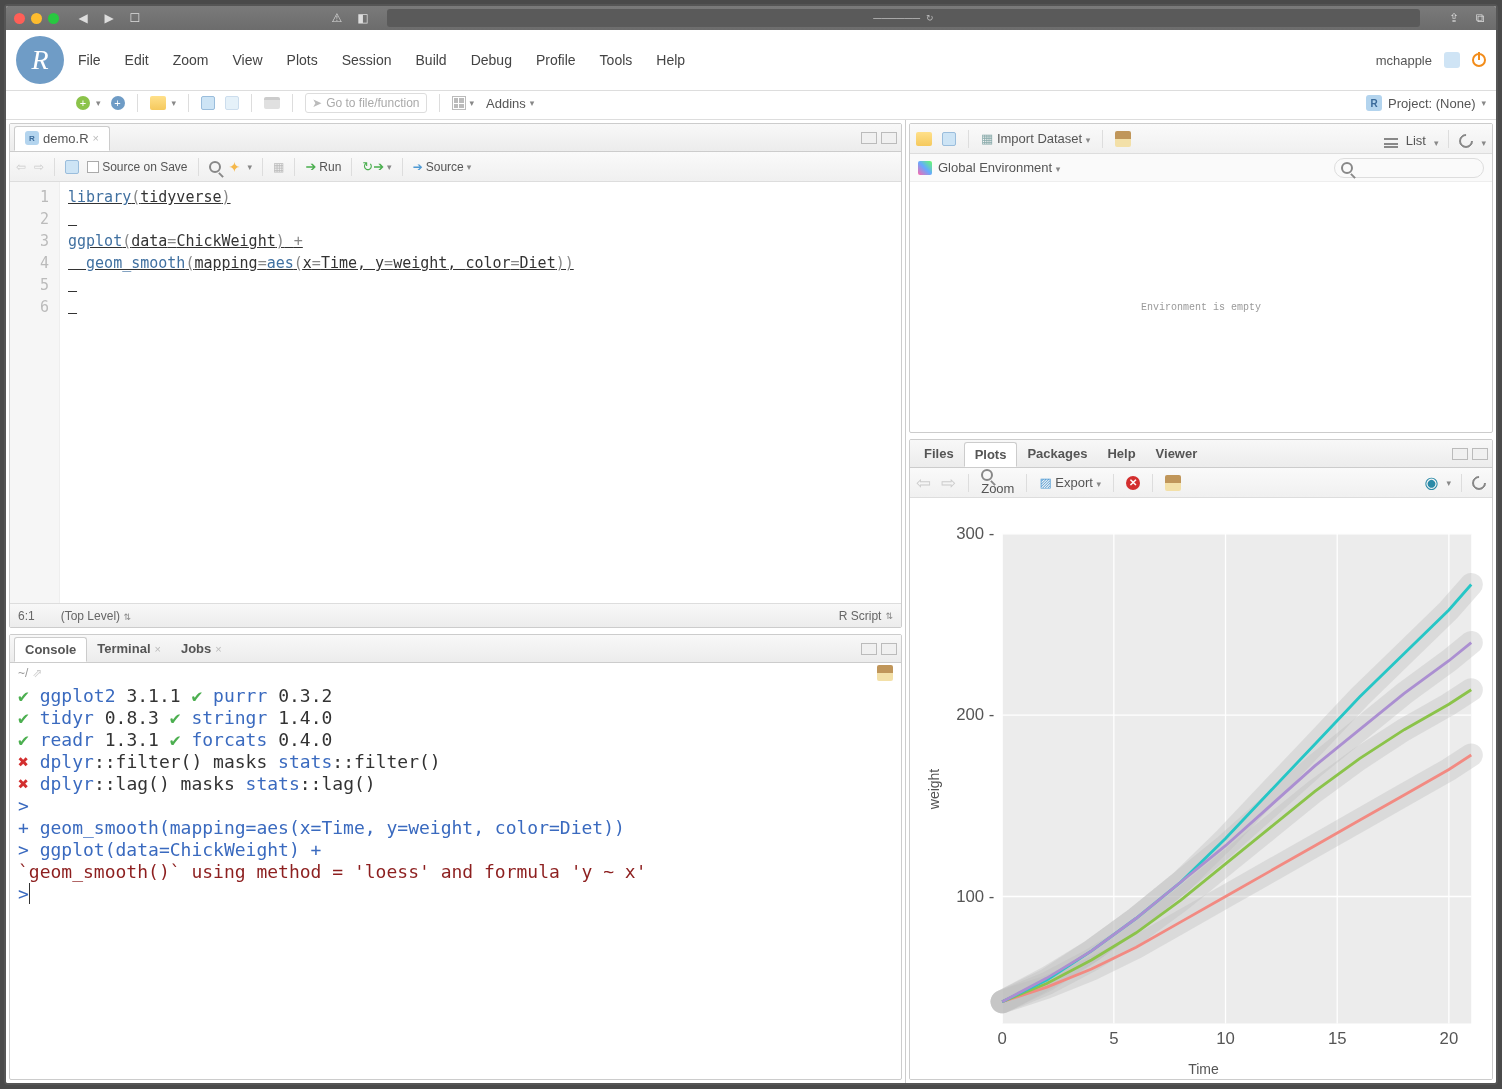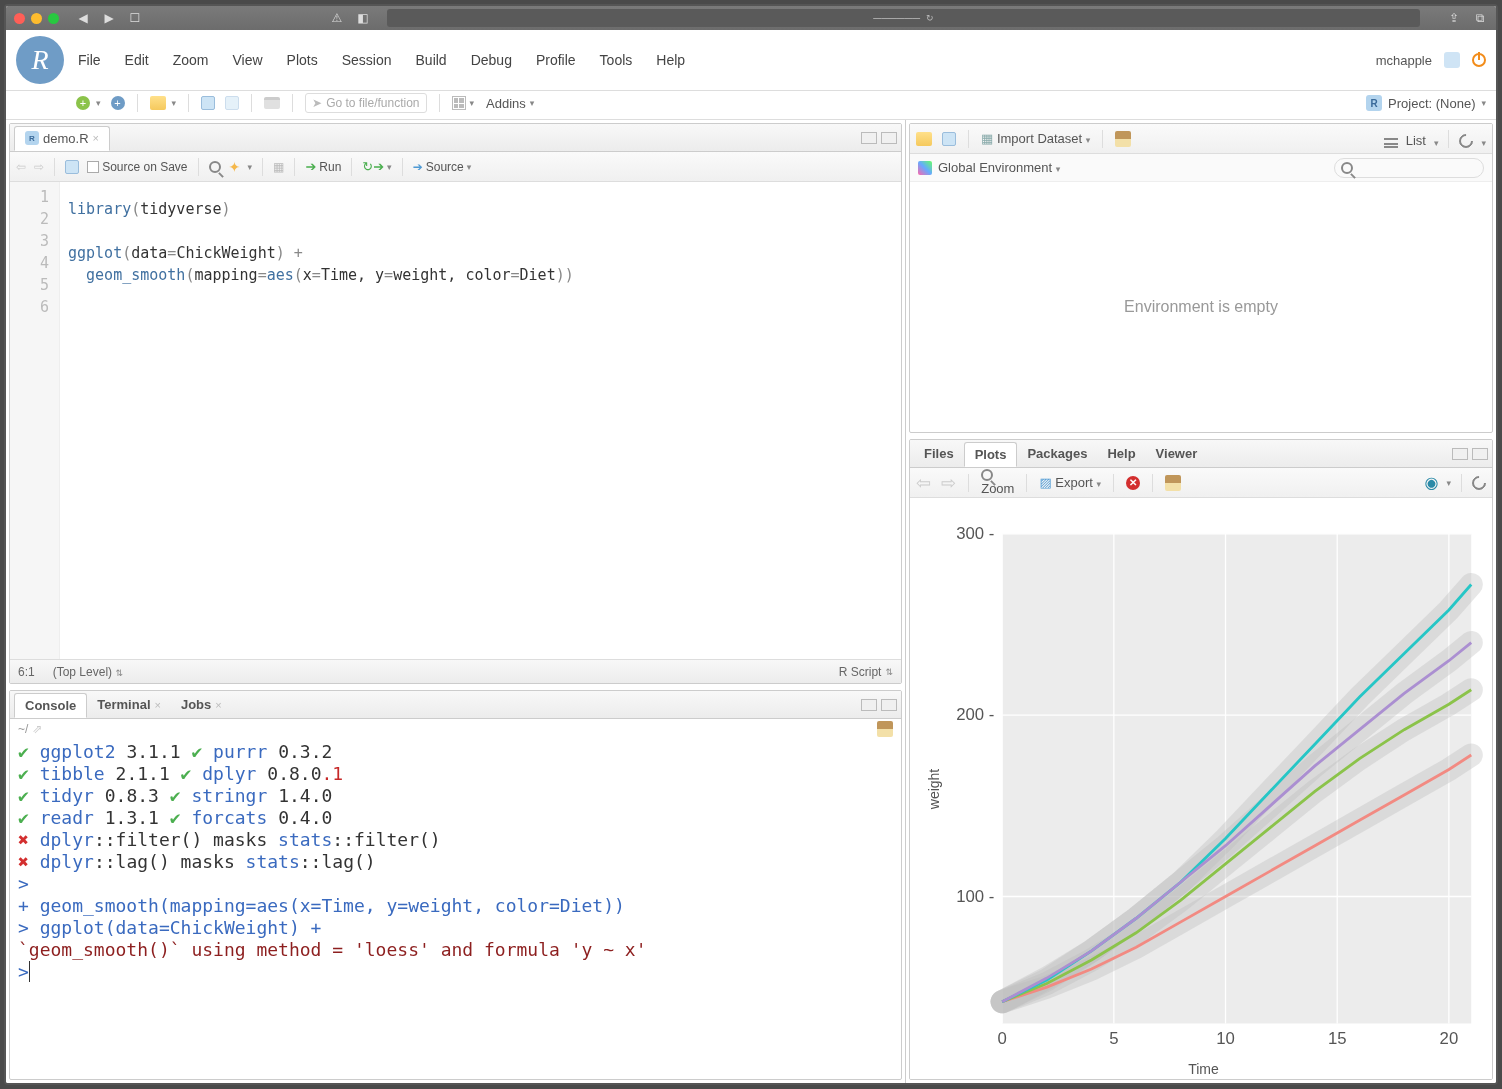"library(tidyverse)" .code { padding: 16px 8px -> 4px 8px; text-decoration: none -> underline }
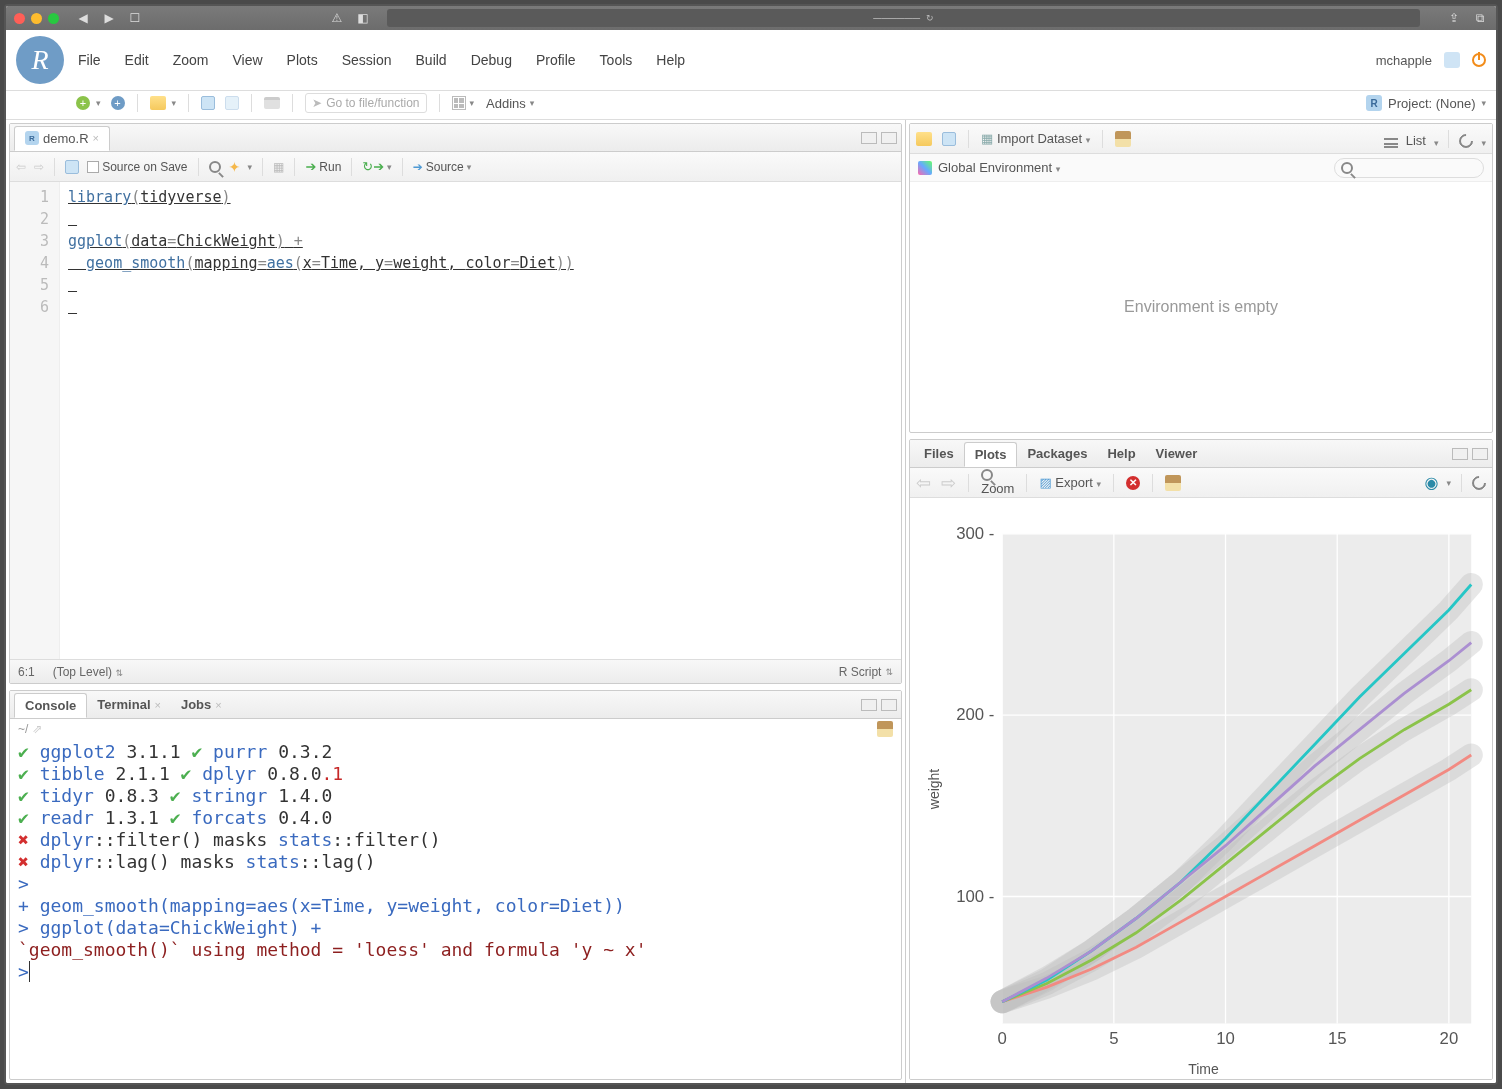"Environment is empty" .env-body { font-family: none -> Liberation Mono, monospace; font-size: 16px -> 10px }
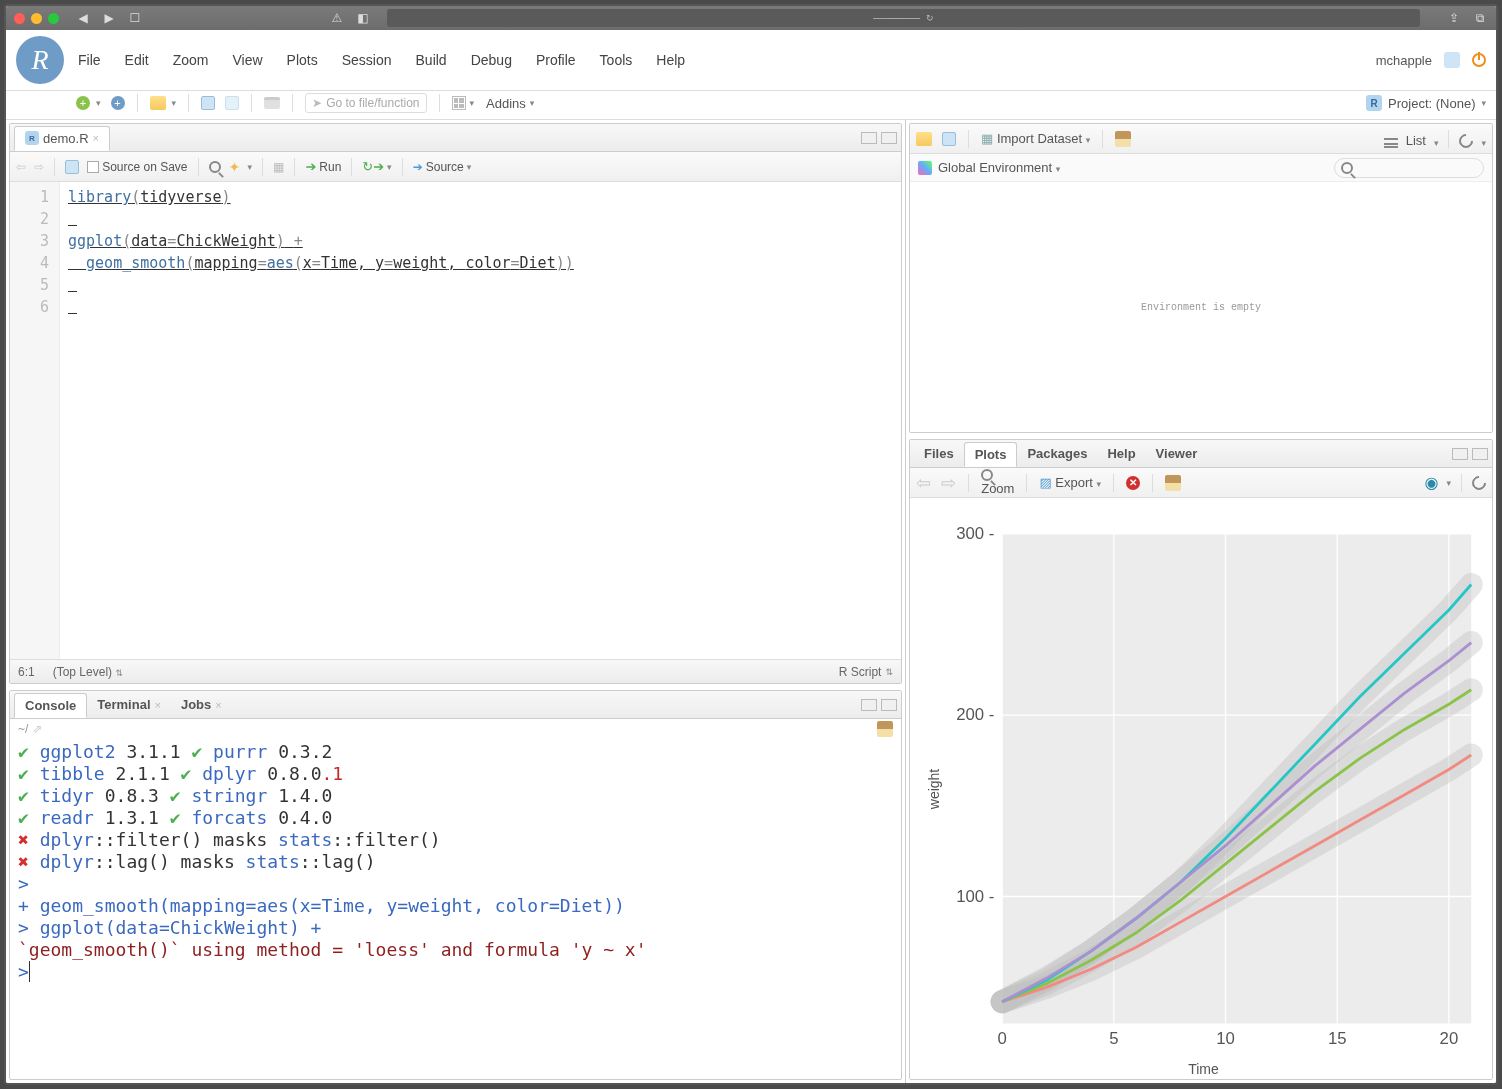"6:1" .statusbar { gap: 18px -> 26px }
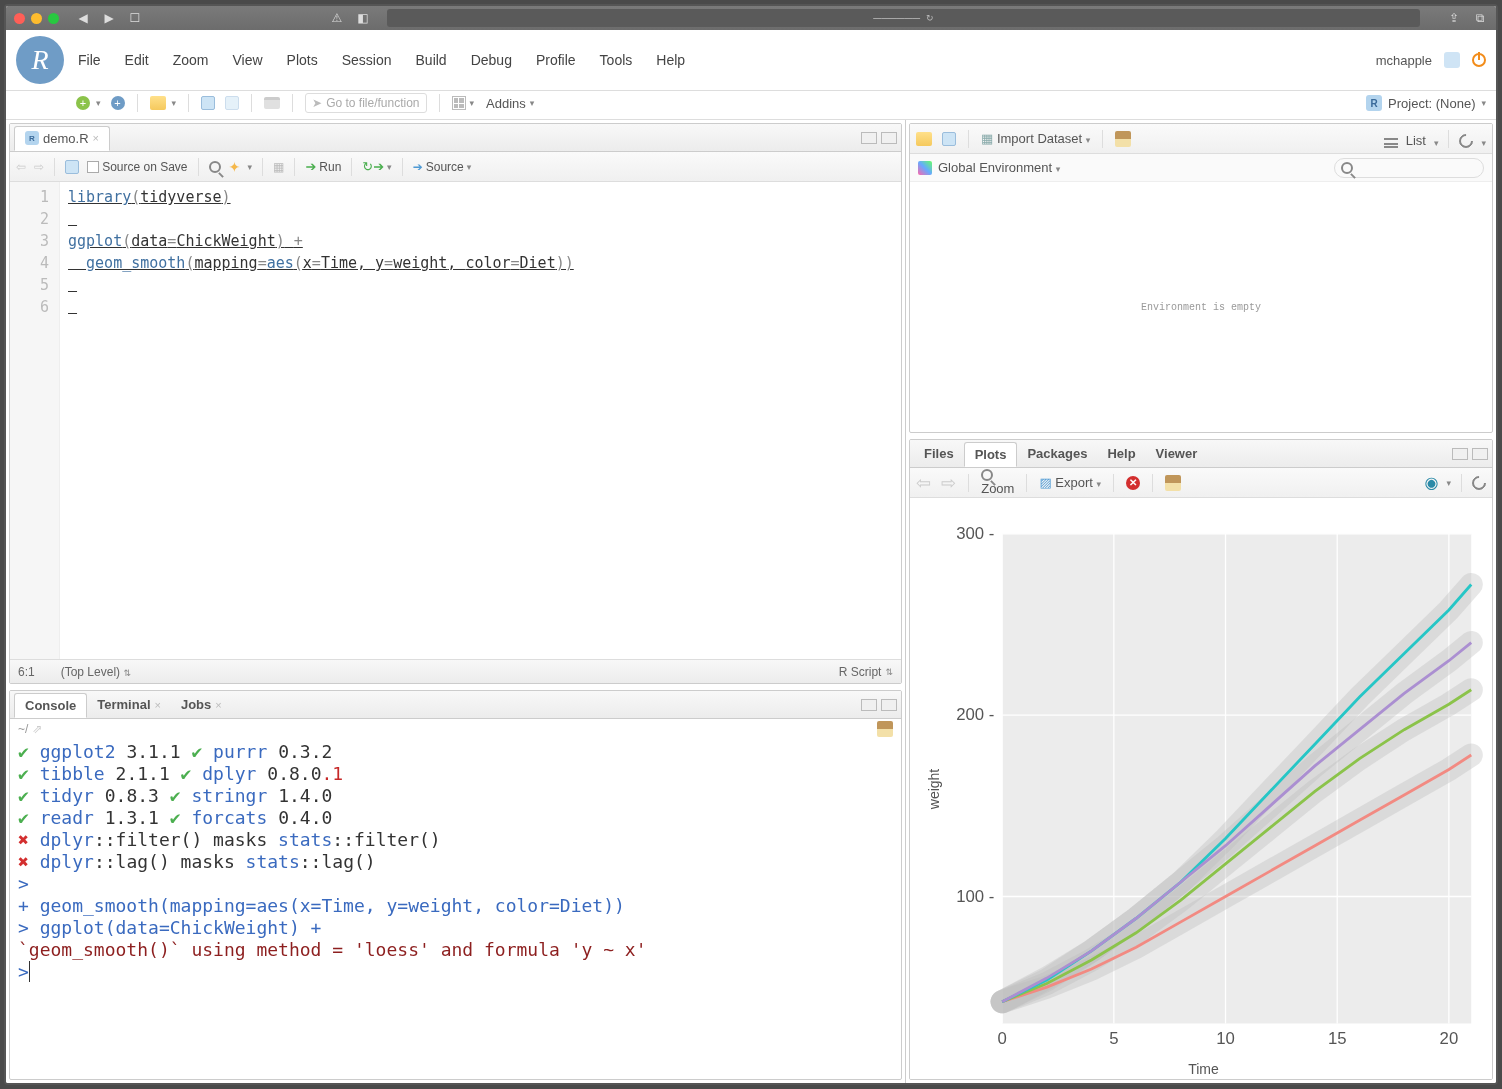"Console" .console-pane { height: 390px -> 446px }
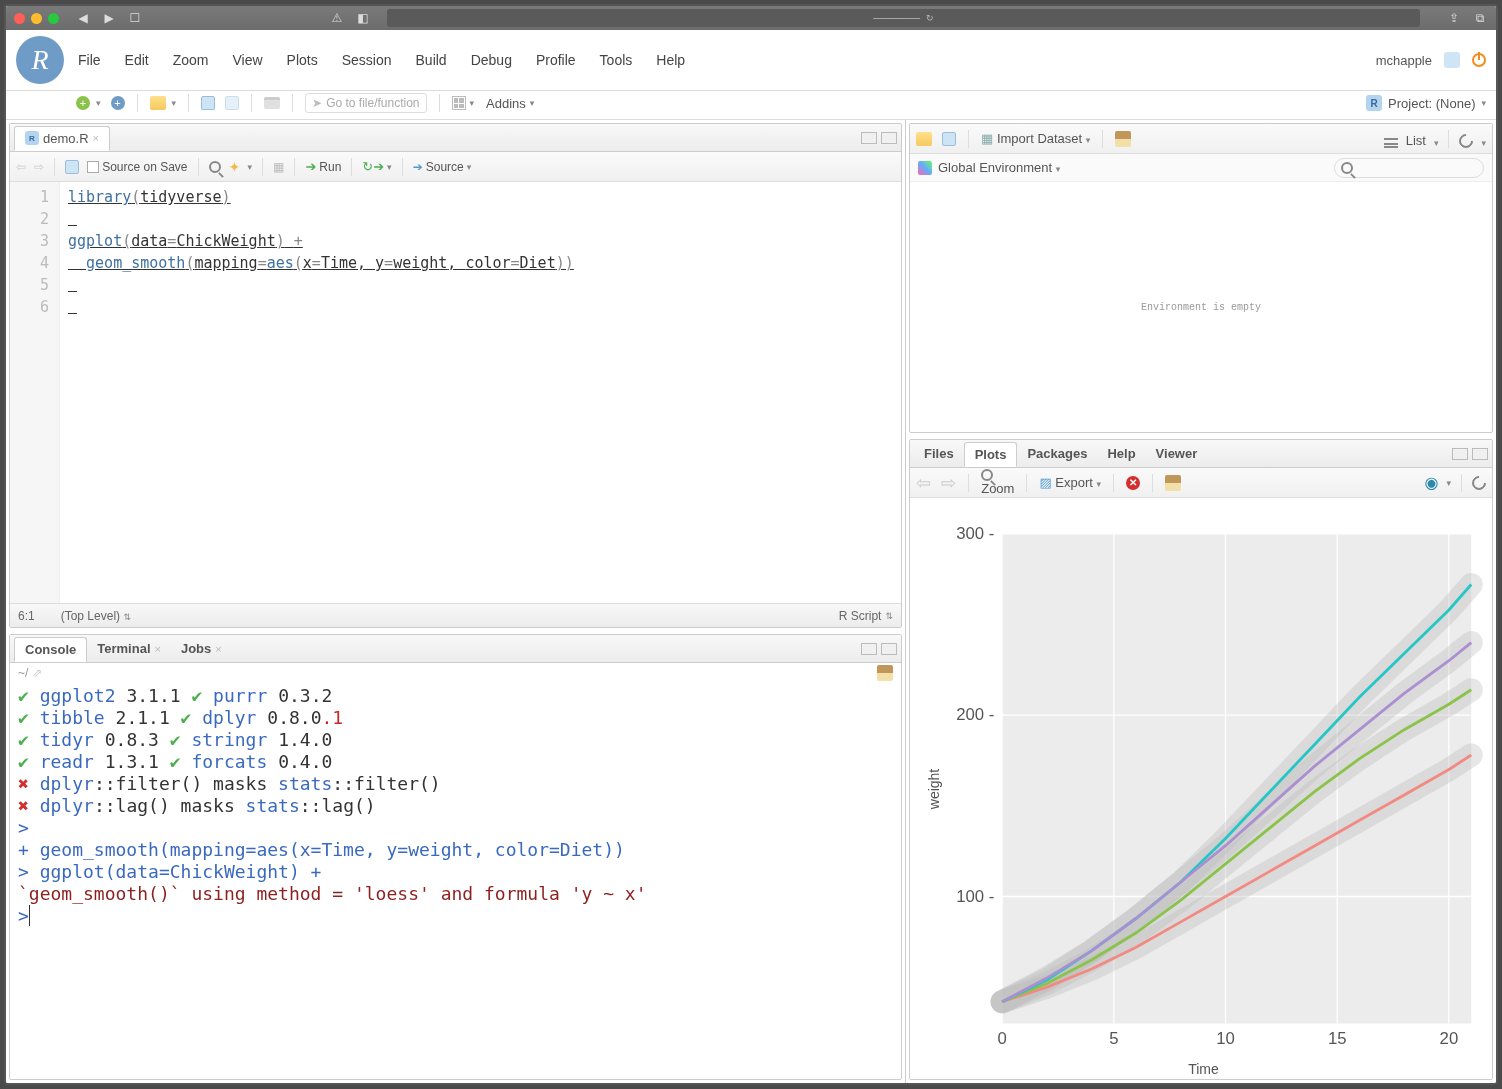"✔ tibble 2.1.1 ✔ dplyr" div { html: <div><span>✔</span> <span>tibble </span> 2.1.1 <span>✔</span> <span>dplyr </span> 0.8.0<span>.1</span></div> -> none }
